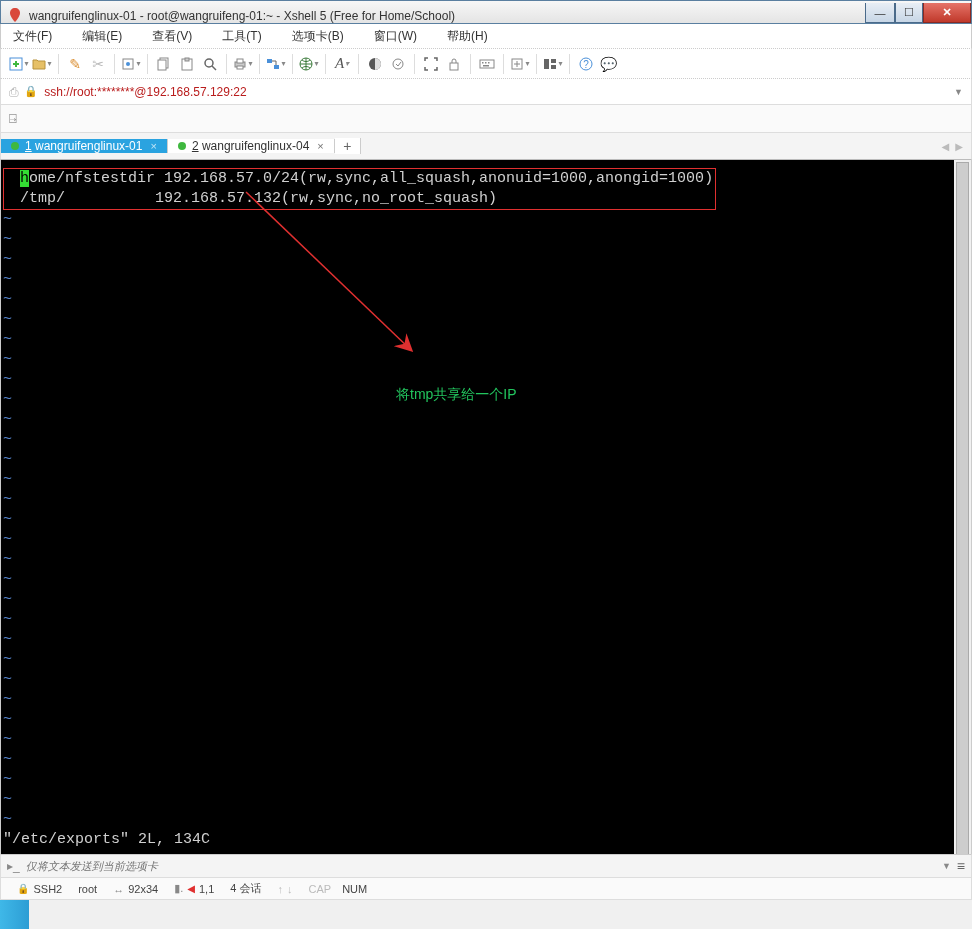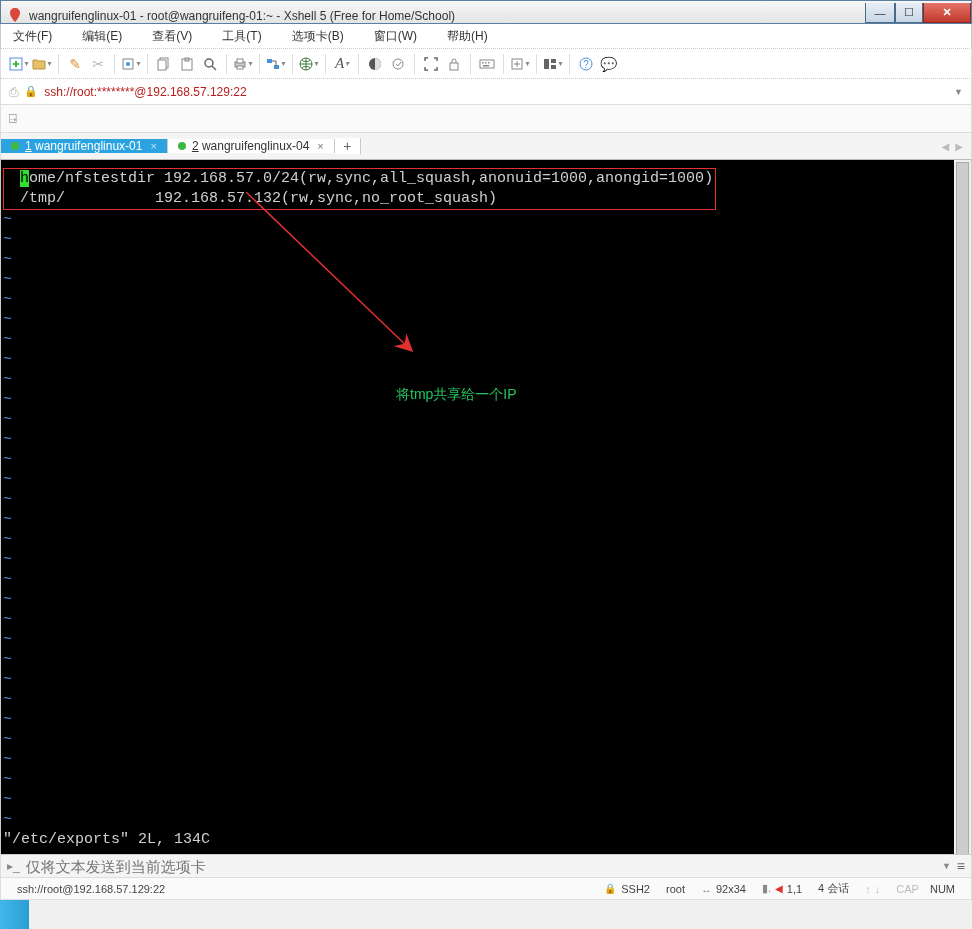"仅将文本发送到当前选项卡" .inputbar input { font-size: 15px -> 11px; font-style: none -> italic }
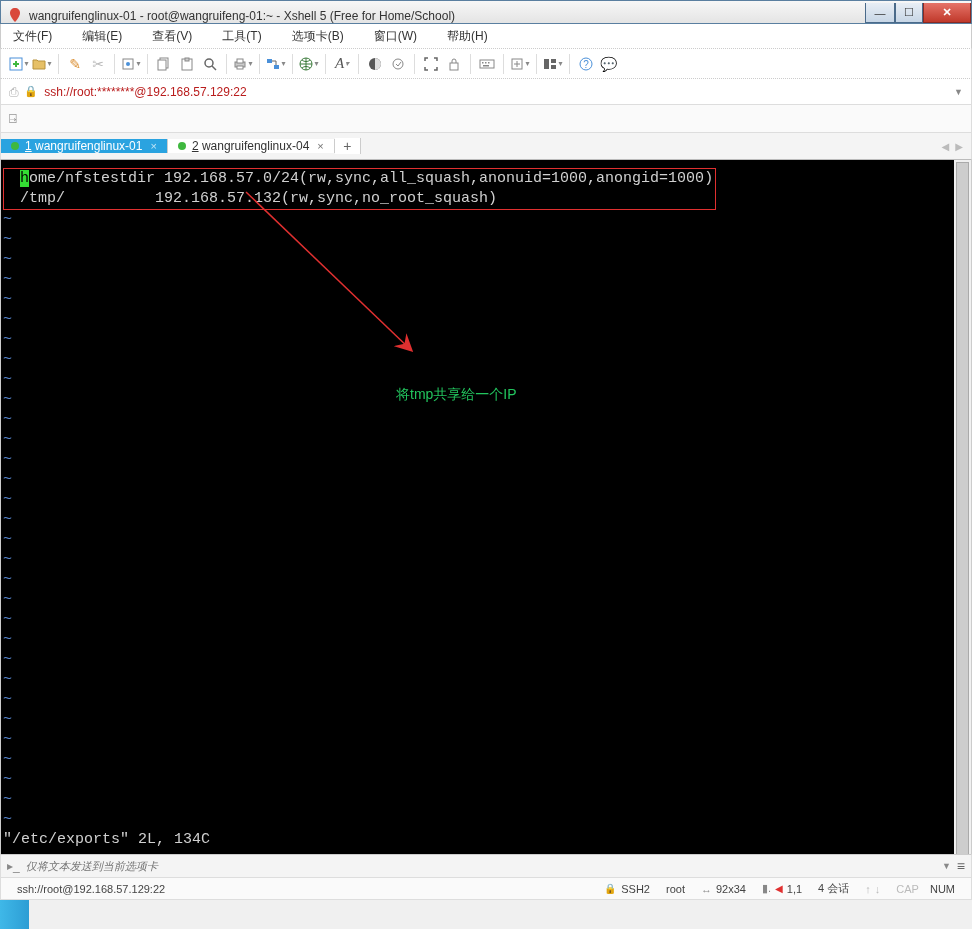"ssh://root@192.168.57.129:22" div.left { html: <div>ssh://root@192.168.57.129:22</div> -> none }
